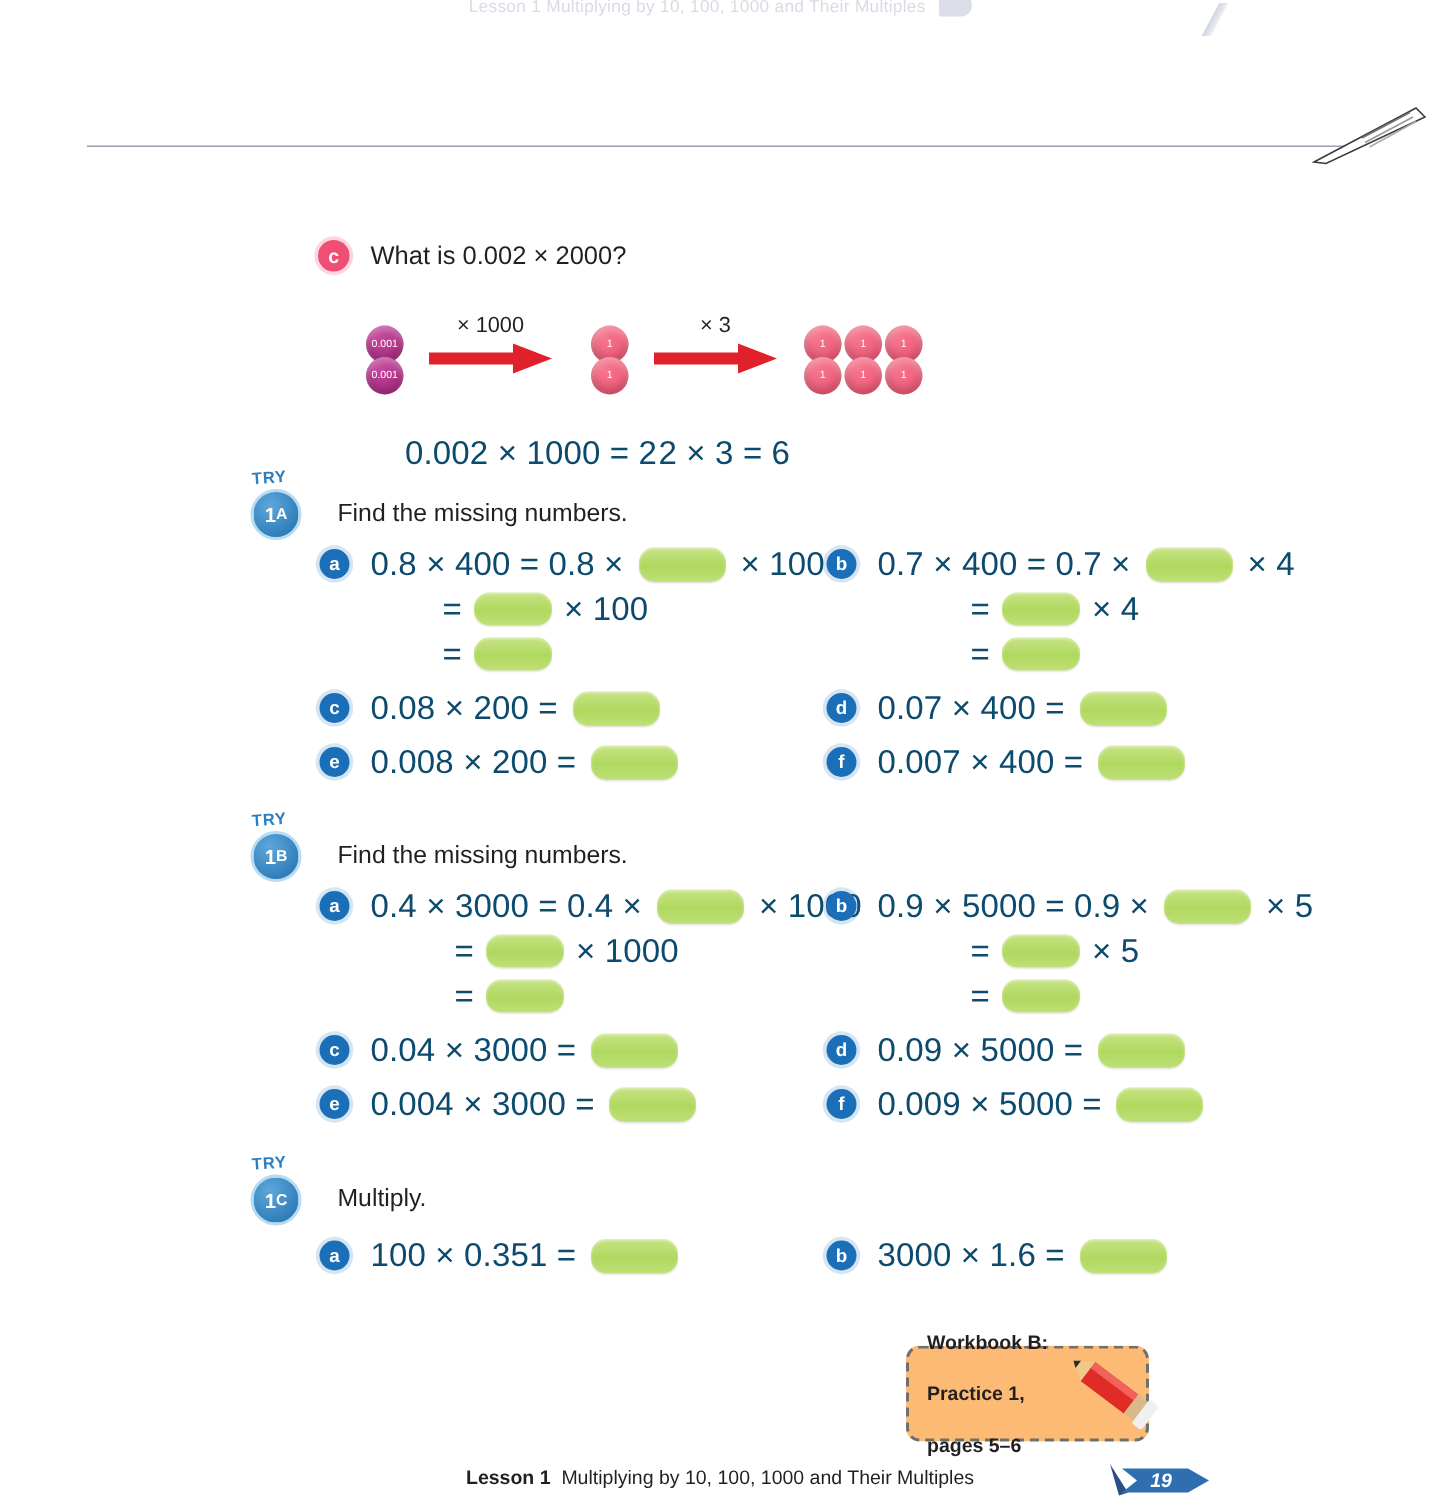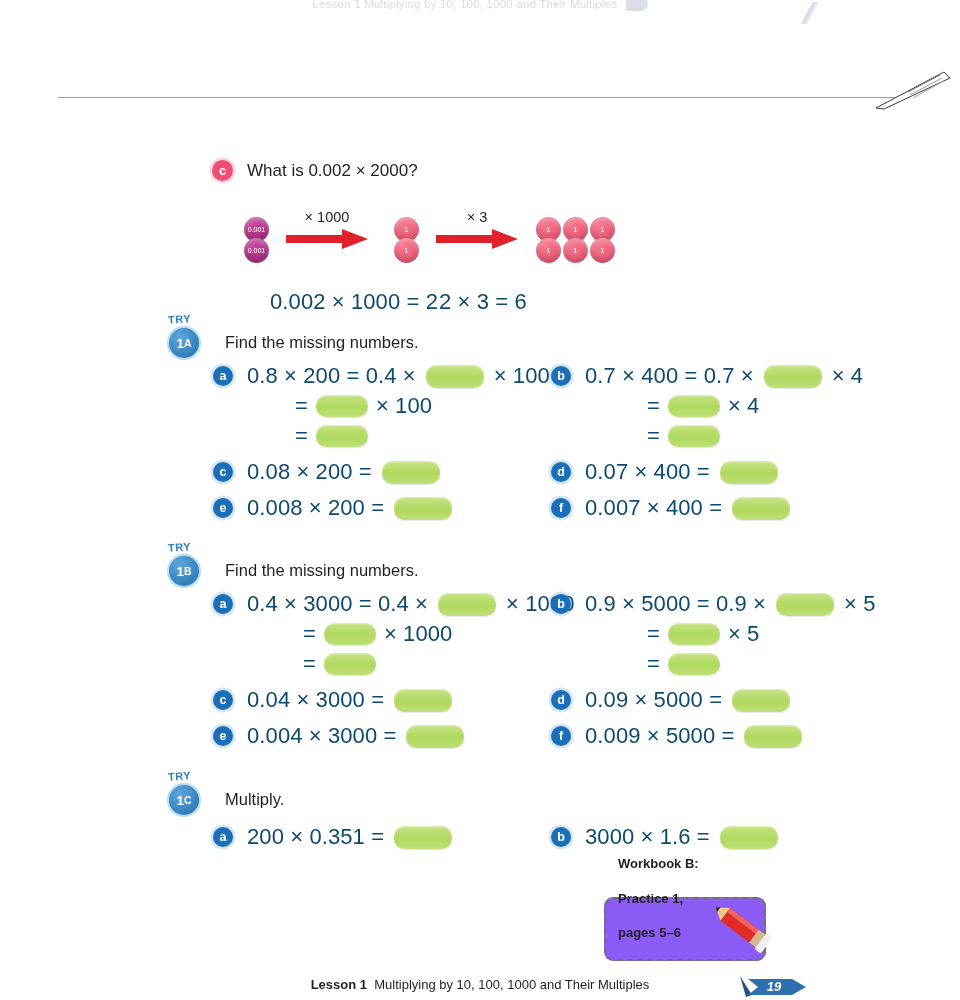"0.8 × 200 = 0.4" span.math { text: 200 = 0.4 -> 400 = 0.8 }
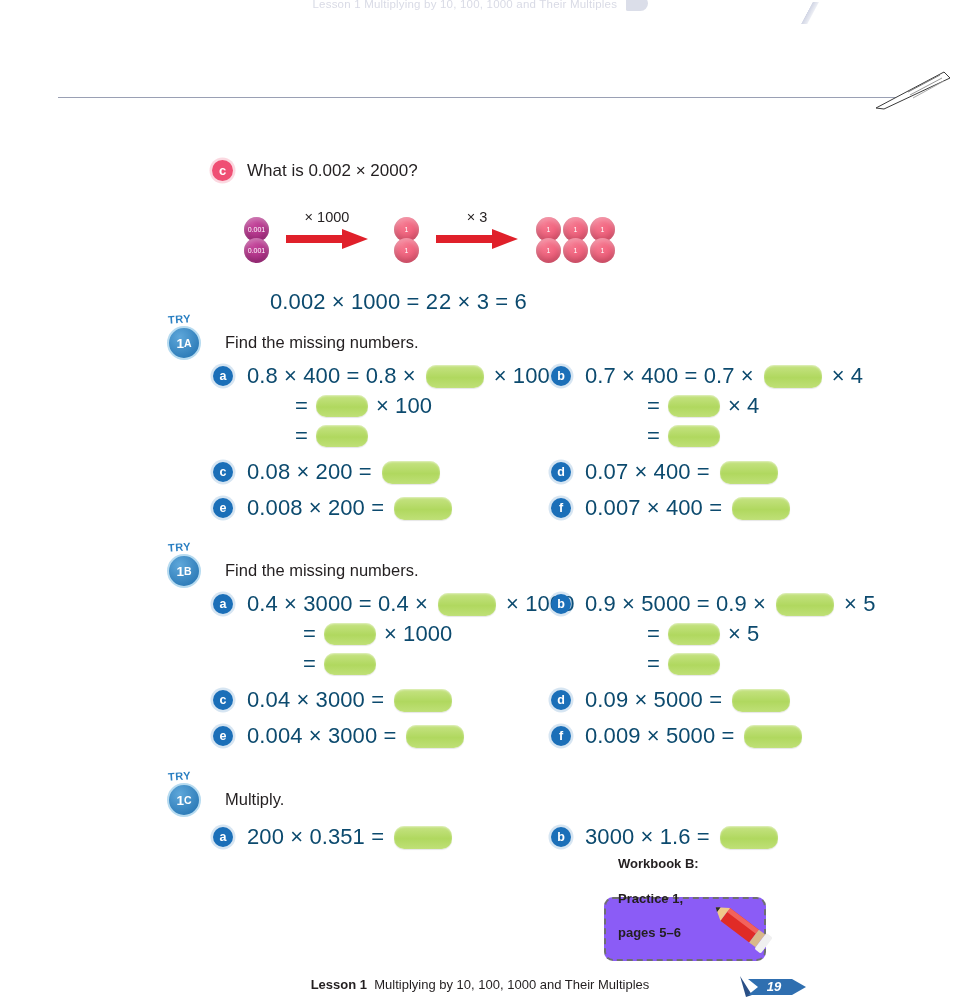"200 × 0.351 =" span.math { text: 200 -> 100 }
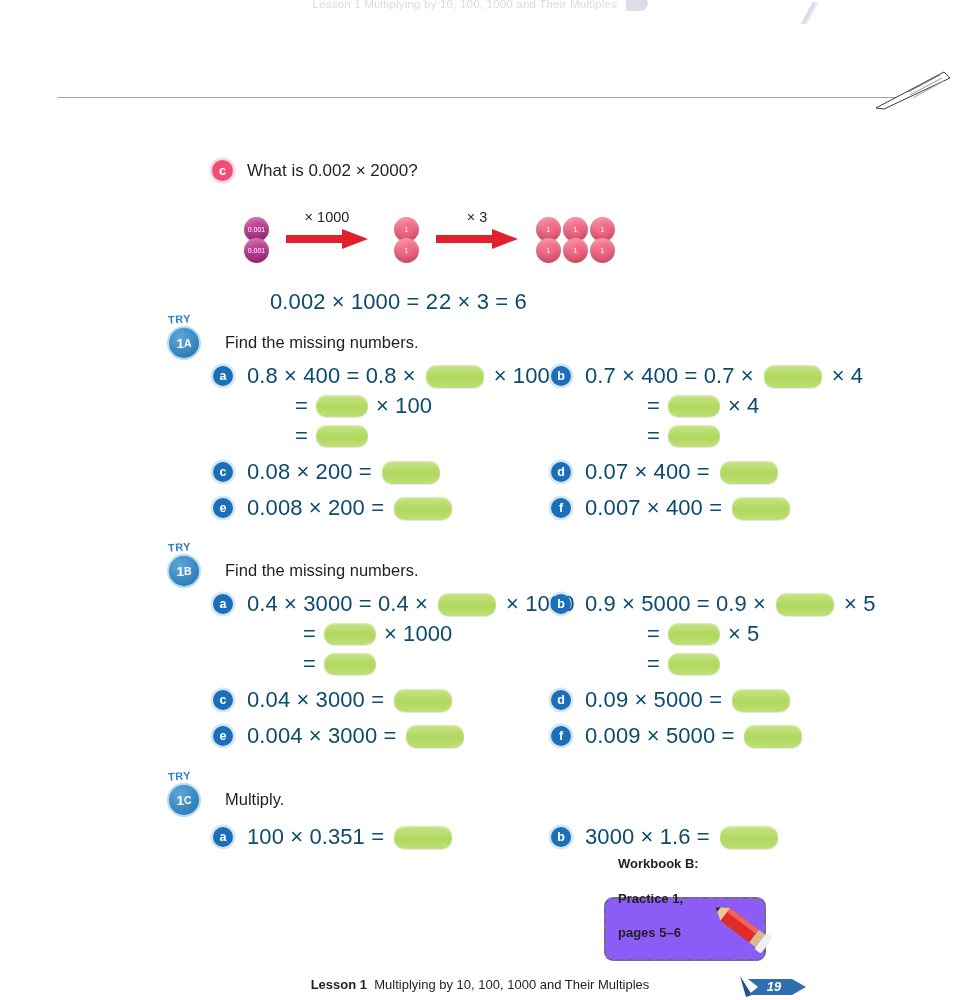"Workbook B:" .workbook { align-items: flex-end -> center; background: #8b5cf6 -> #fdba74 }
